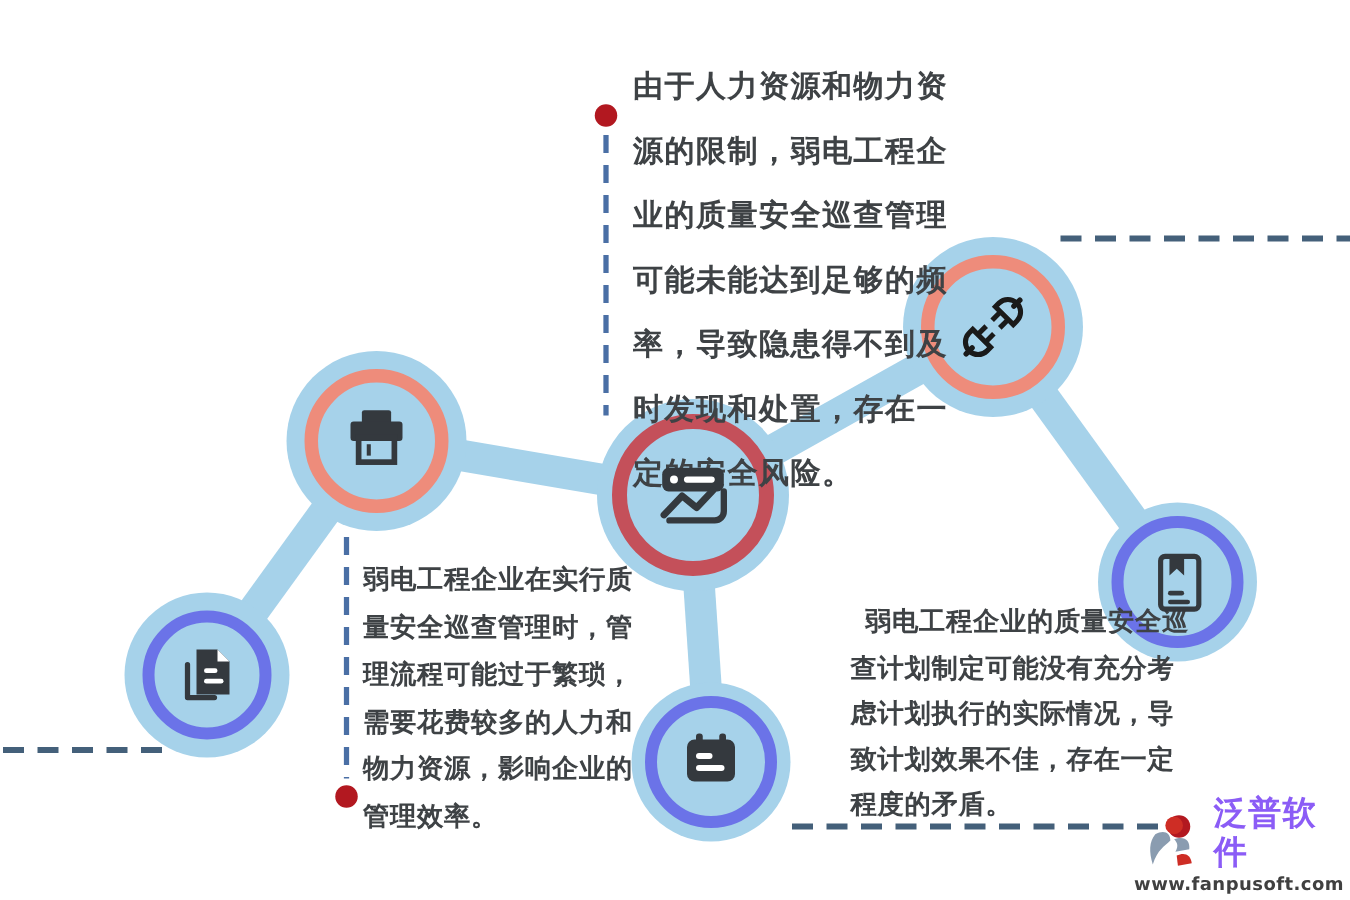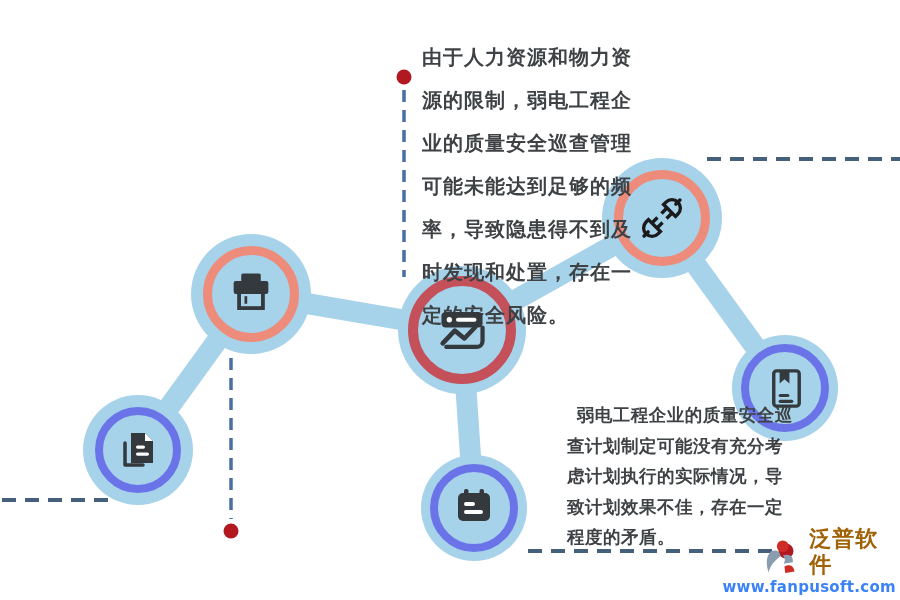"弱电工程企业在实行质" div.annotation { html: none -> <div>弱电工程企业在实行质 量安全巡查管理时，管 理流程可能过于繁琐， 需要花费较多的人力和 物力资源，影响企业的 管理效率。</div> }
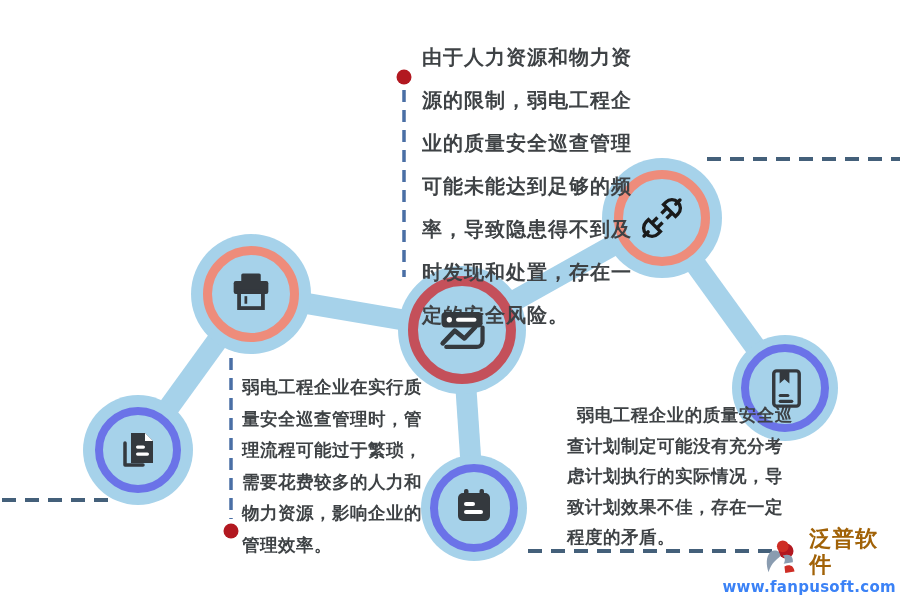"泛普软件" .logo-brand { color: #a16207 -> #8b5cf6 }
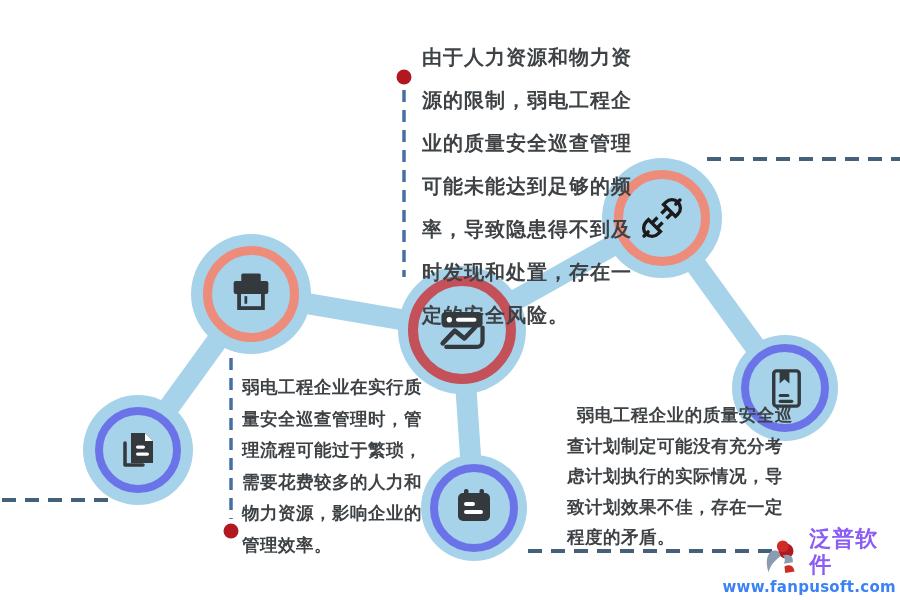"www.fanpusoft.com" .logo-url { color: #3b82f6 -> #404040; font-size: 15px -> 12px }
